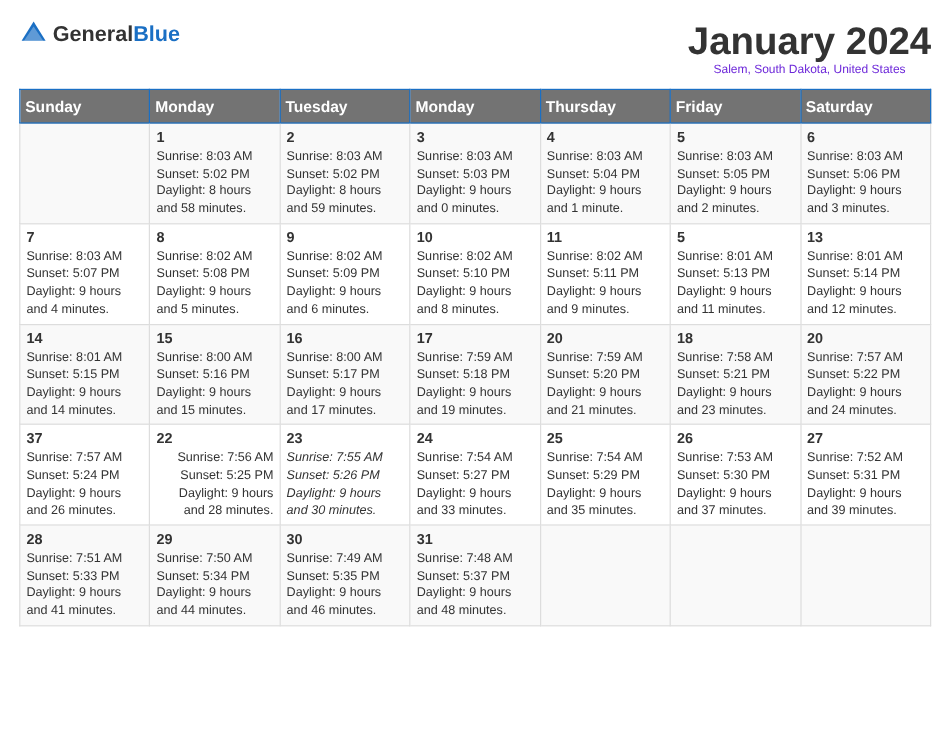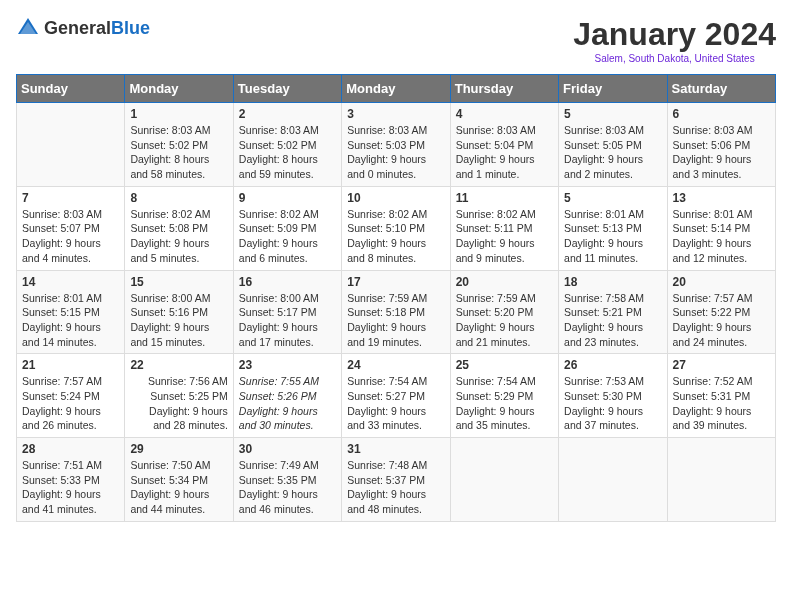"21" div.day-number { text: 21 -> 37 }
